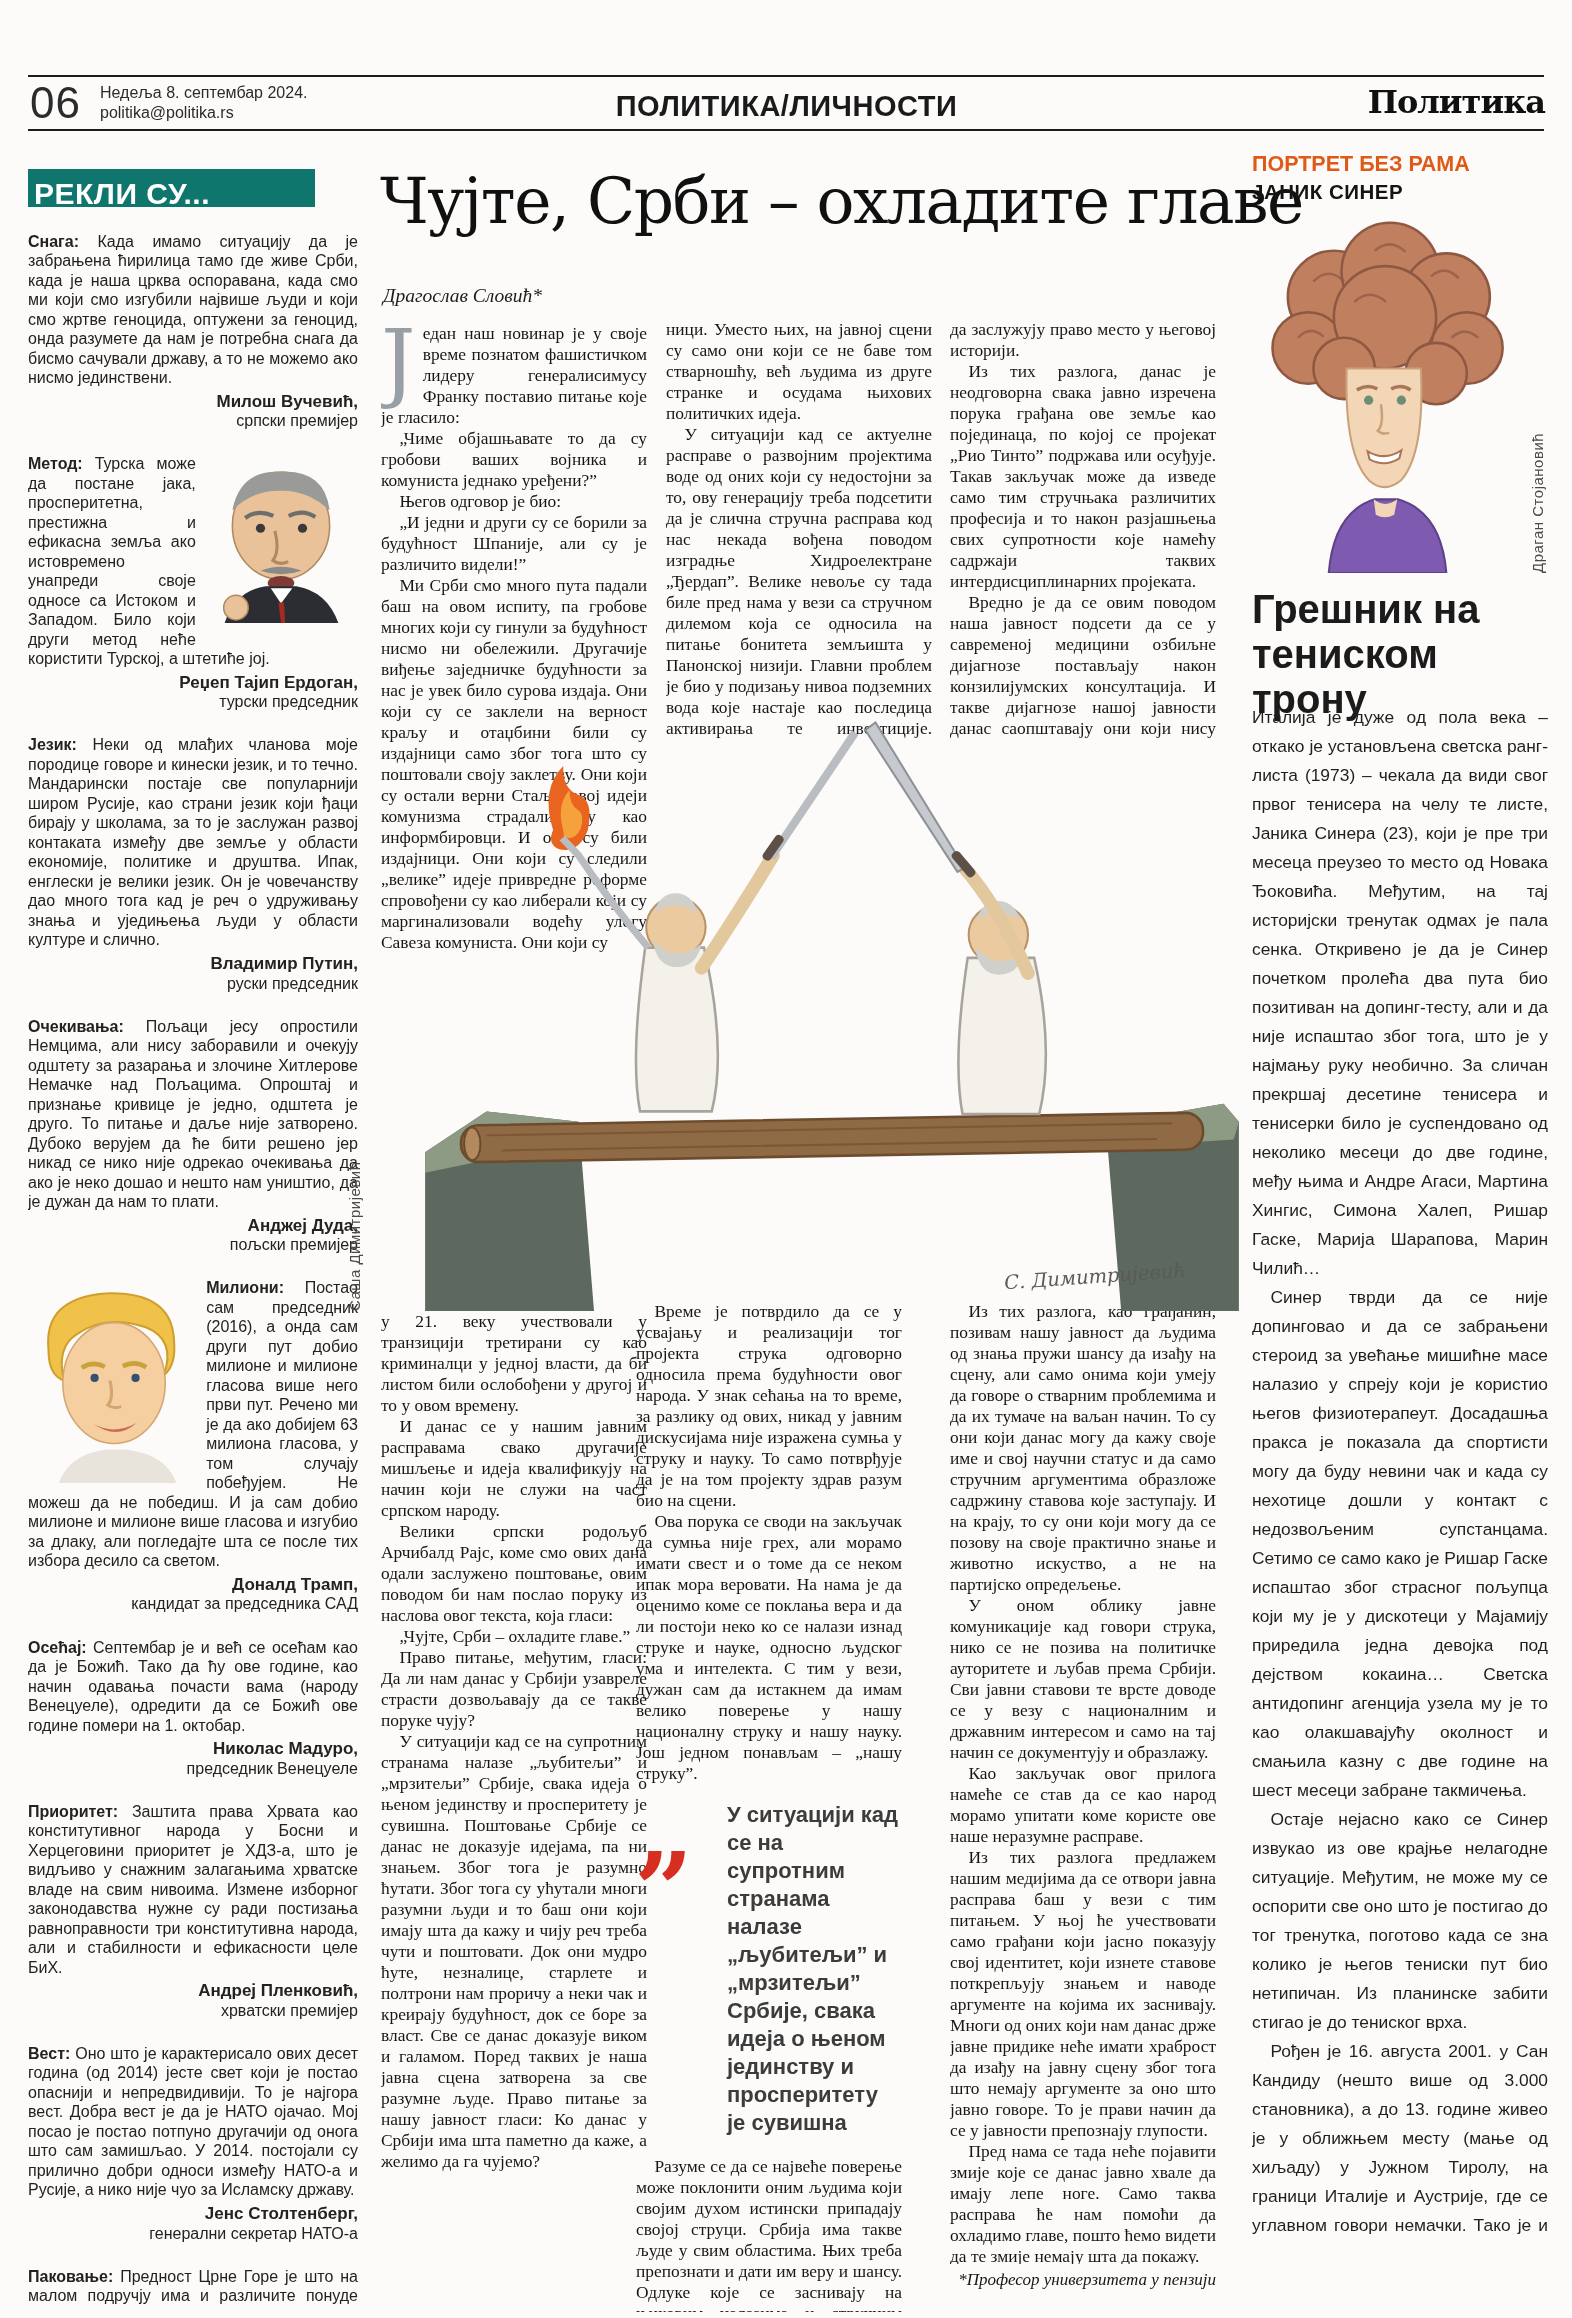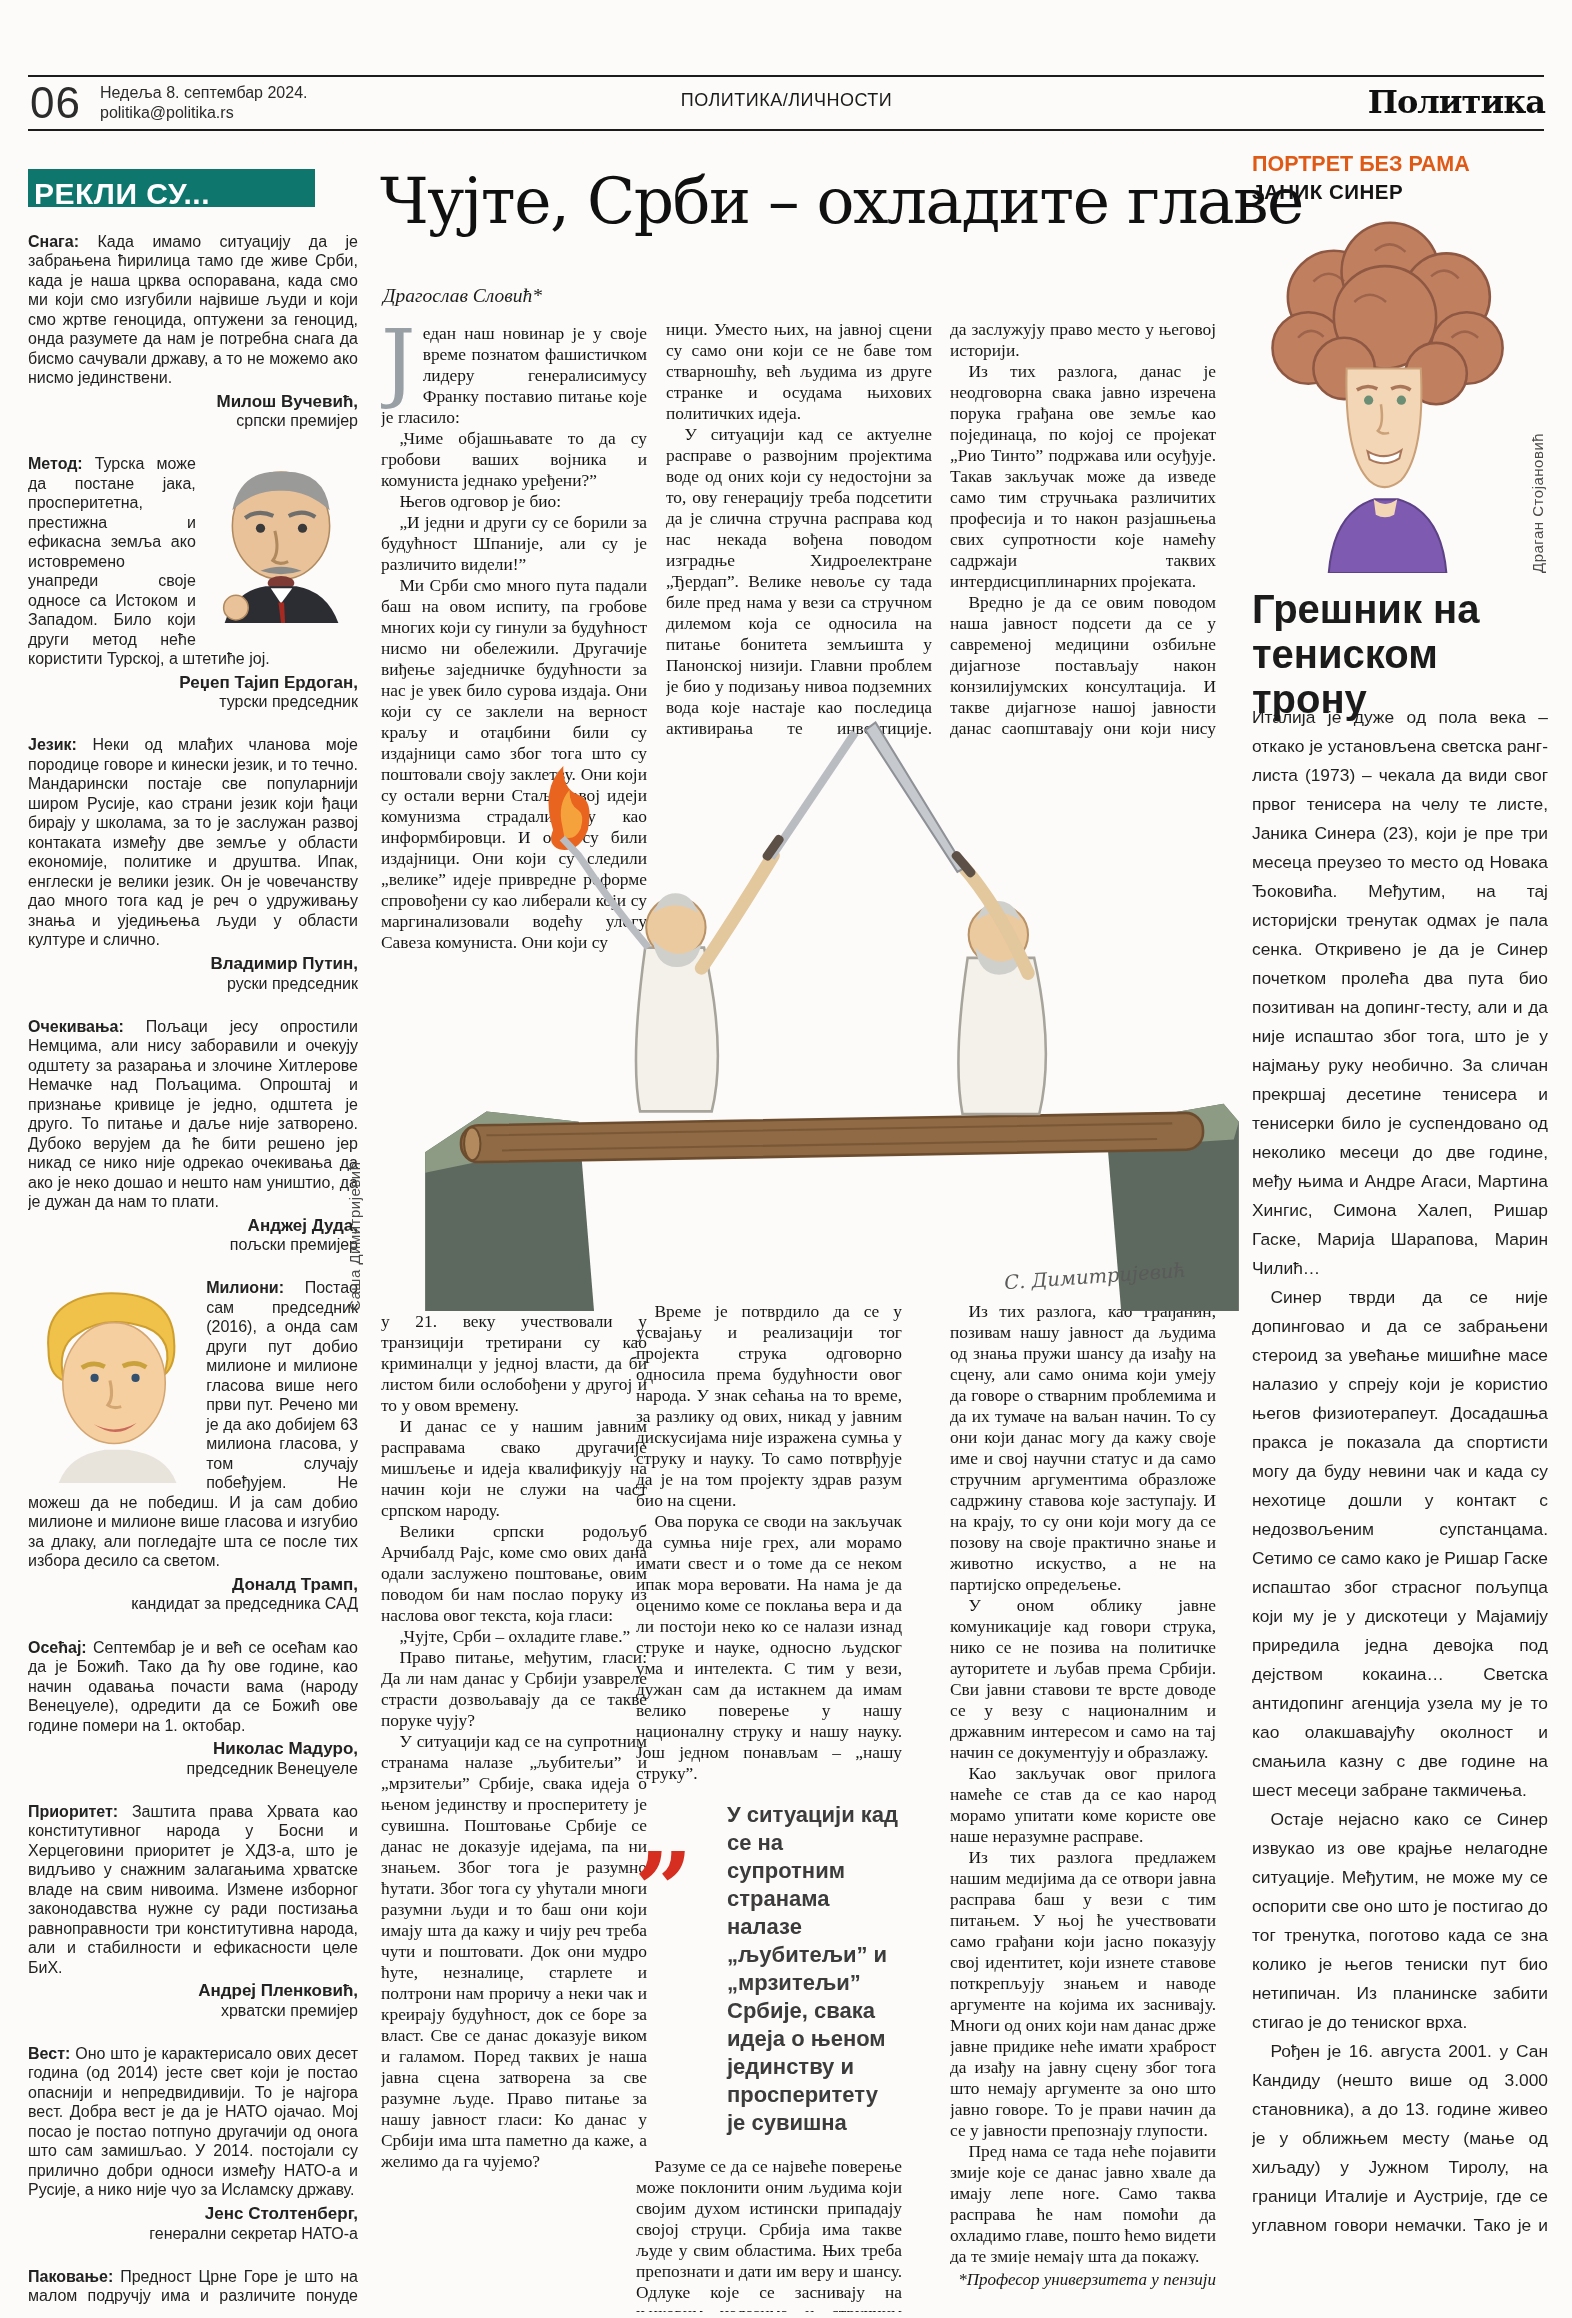"ПОЛИТИКА/ЛИЧНОСТИ" .section { font-size: 18px -> 29px; font-weight: normal -> bold }
